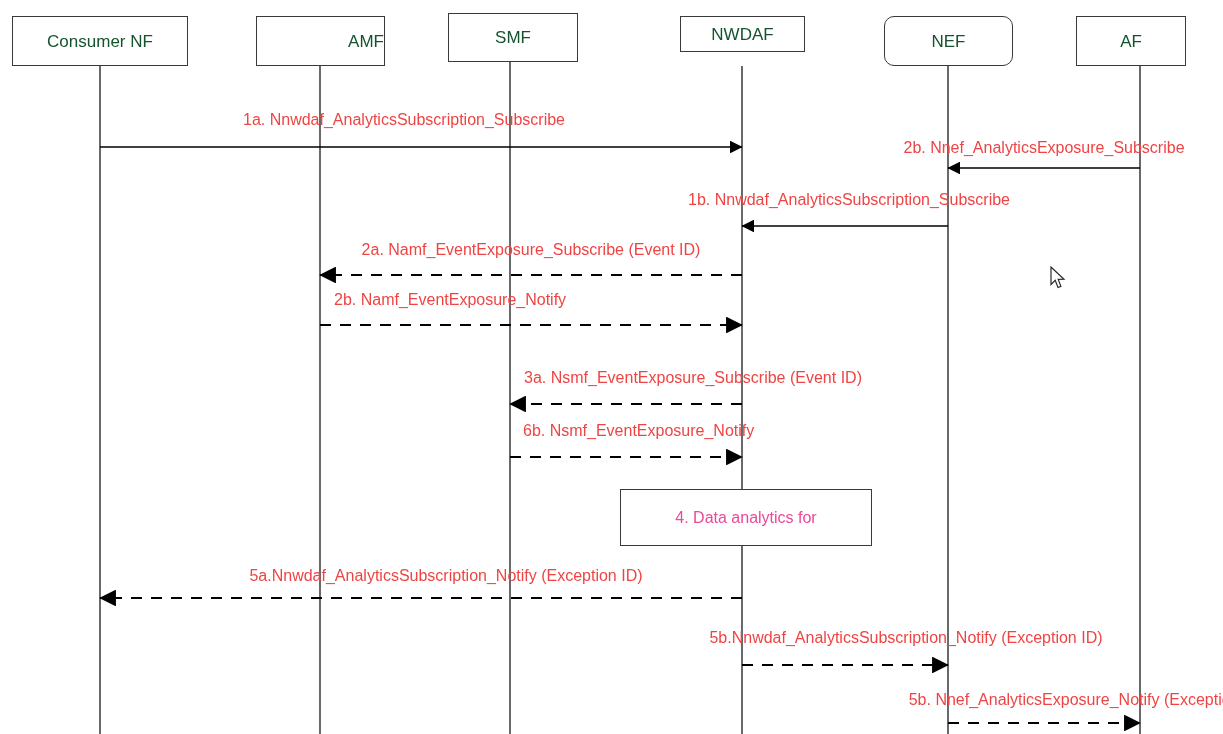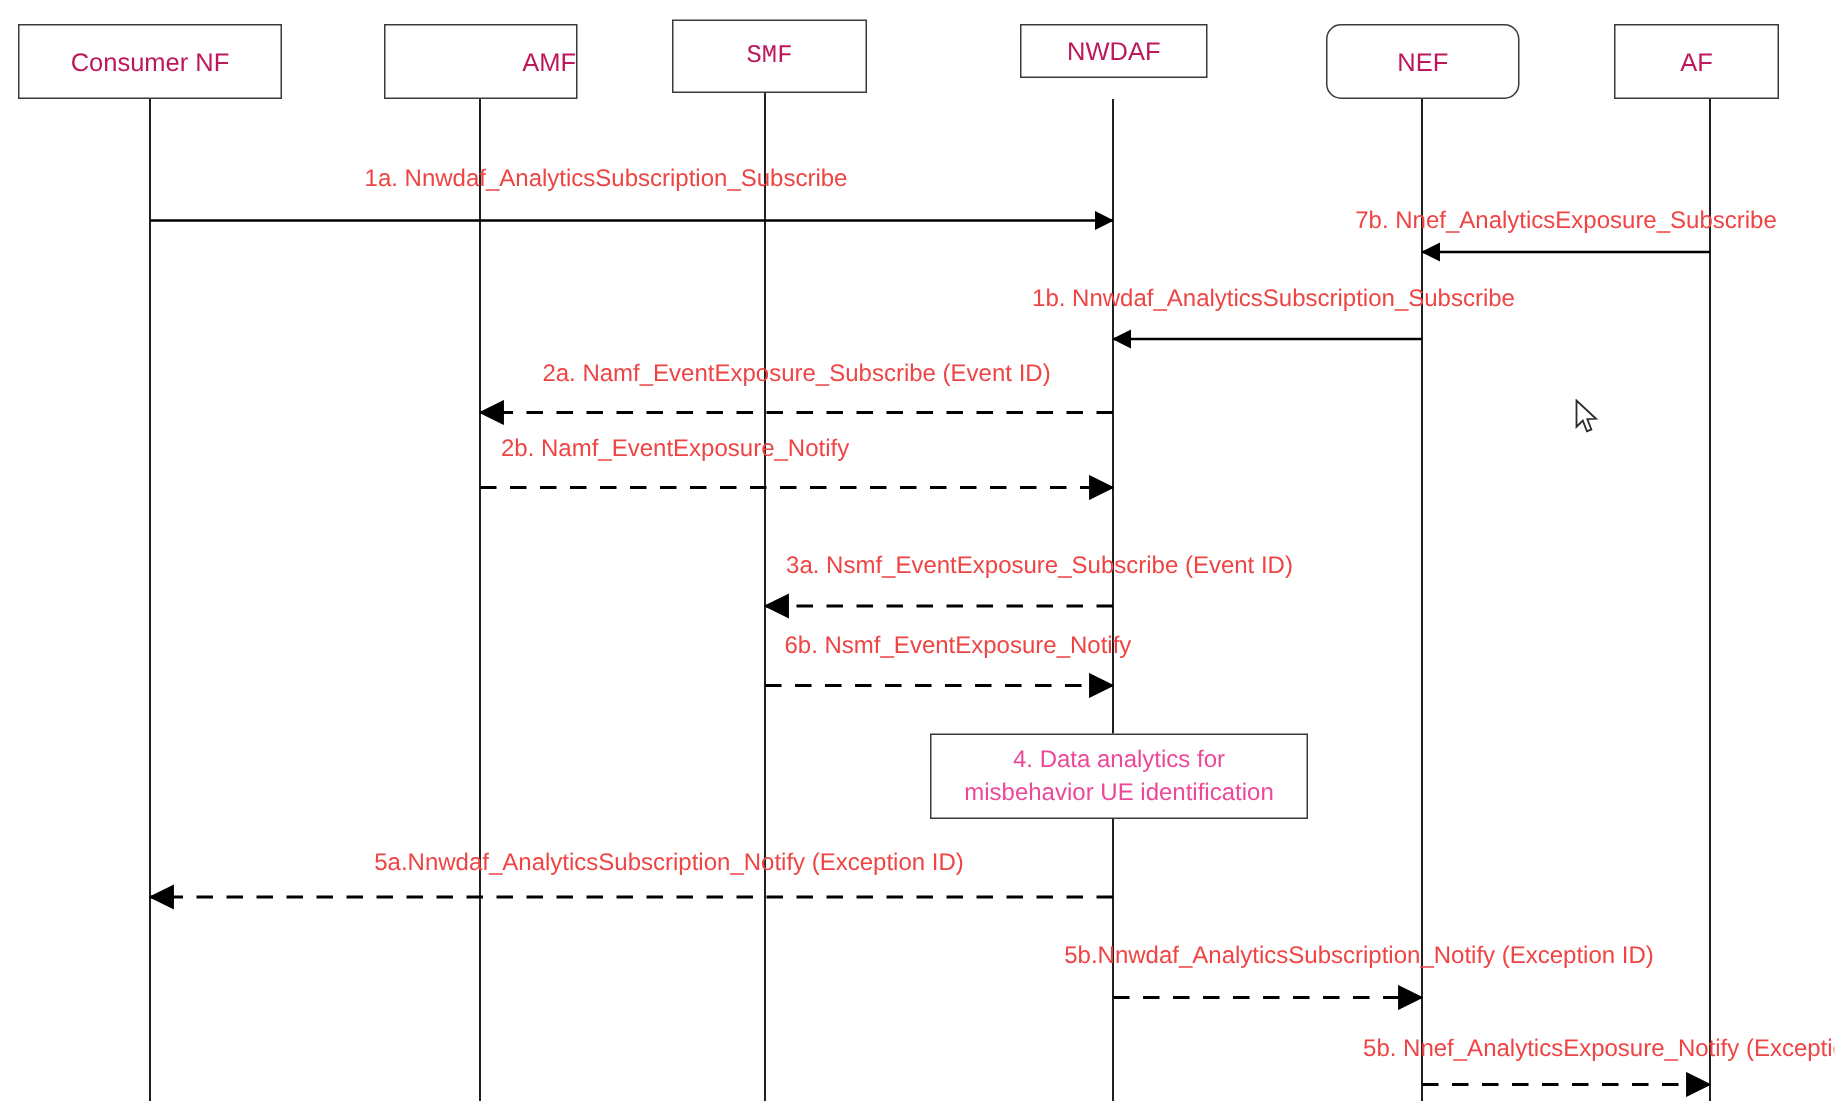"Consumer NF" .lifeline-label { color: #be185d -> #14532d }
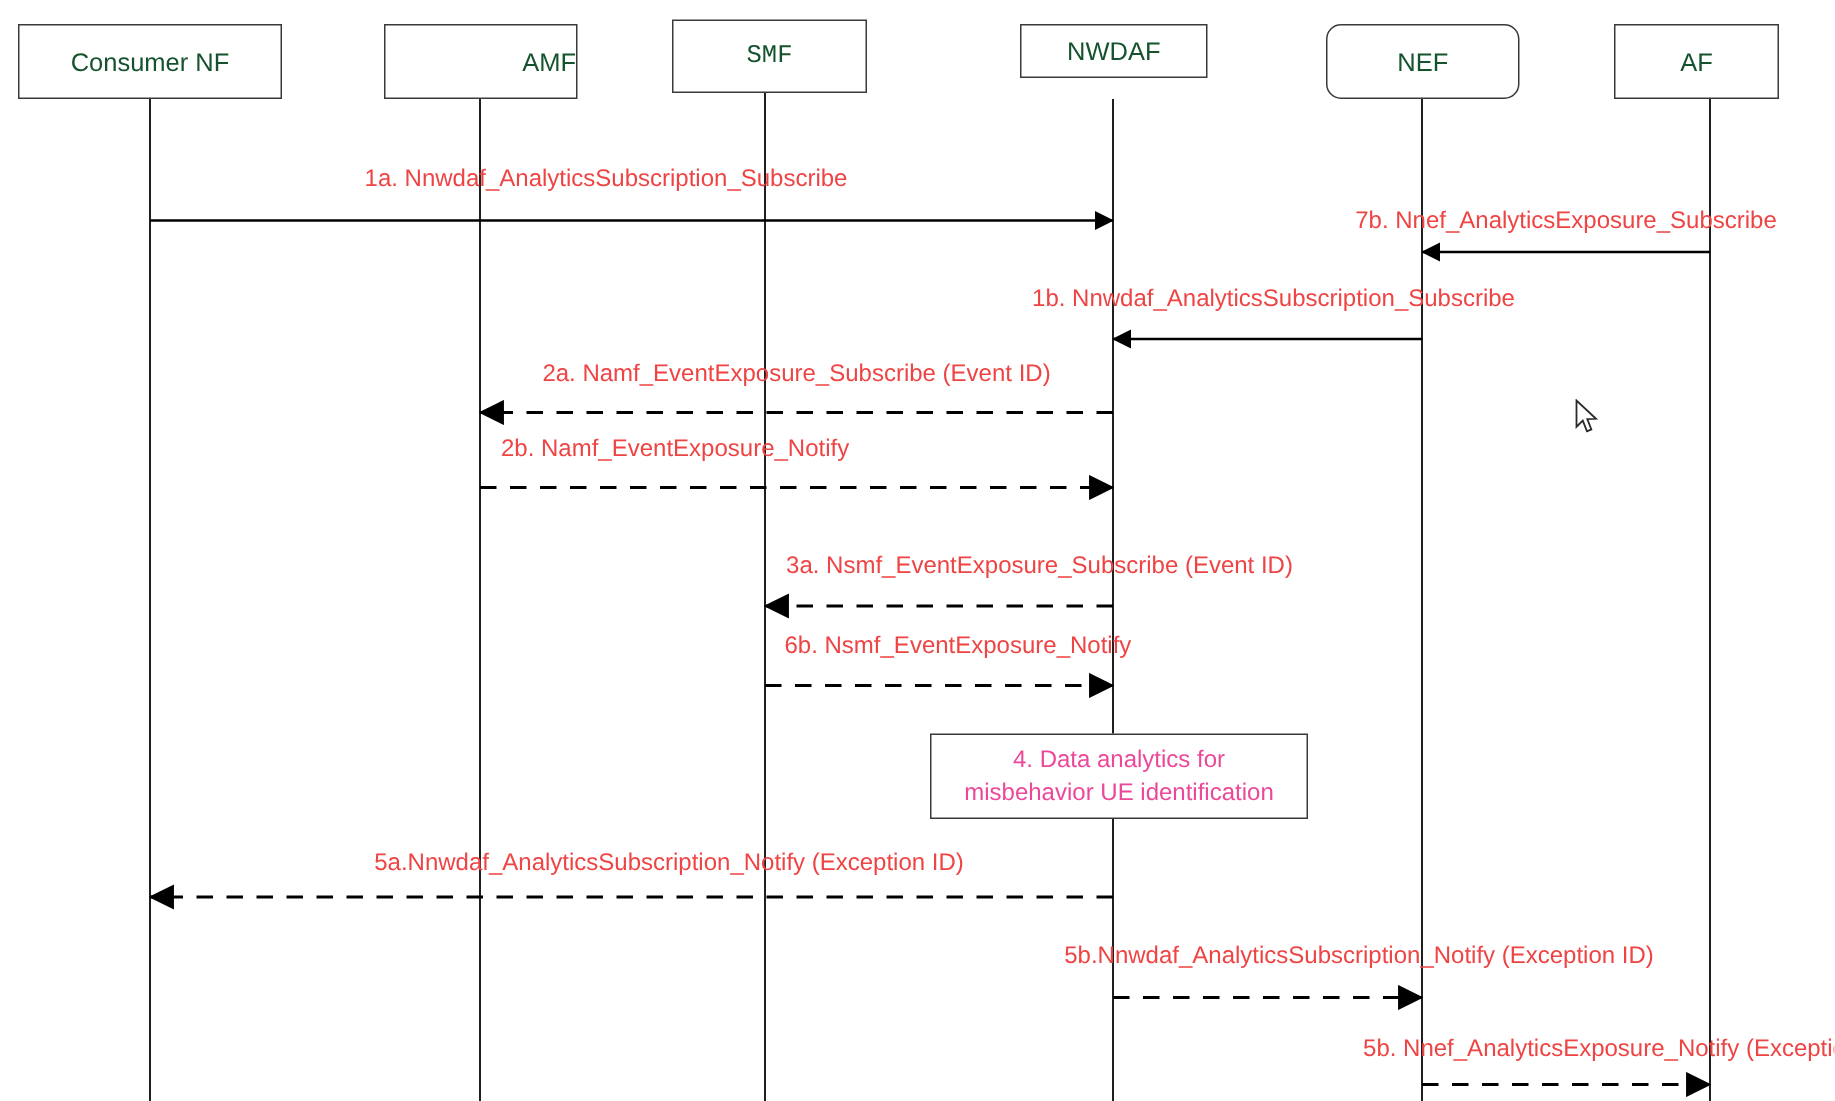"SMF" div.lifeline-box { font-family: Liberation Mono, monospace -> none }
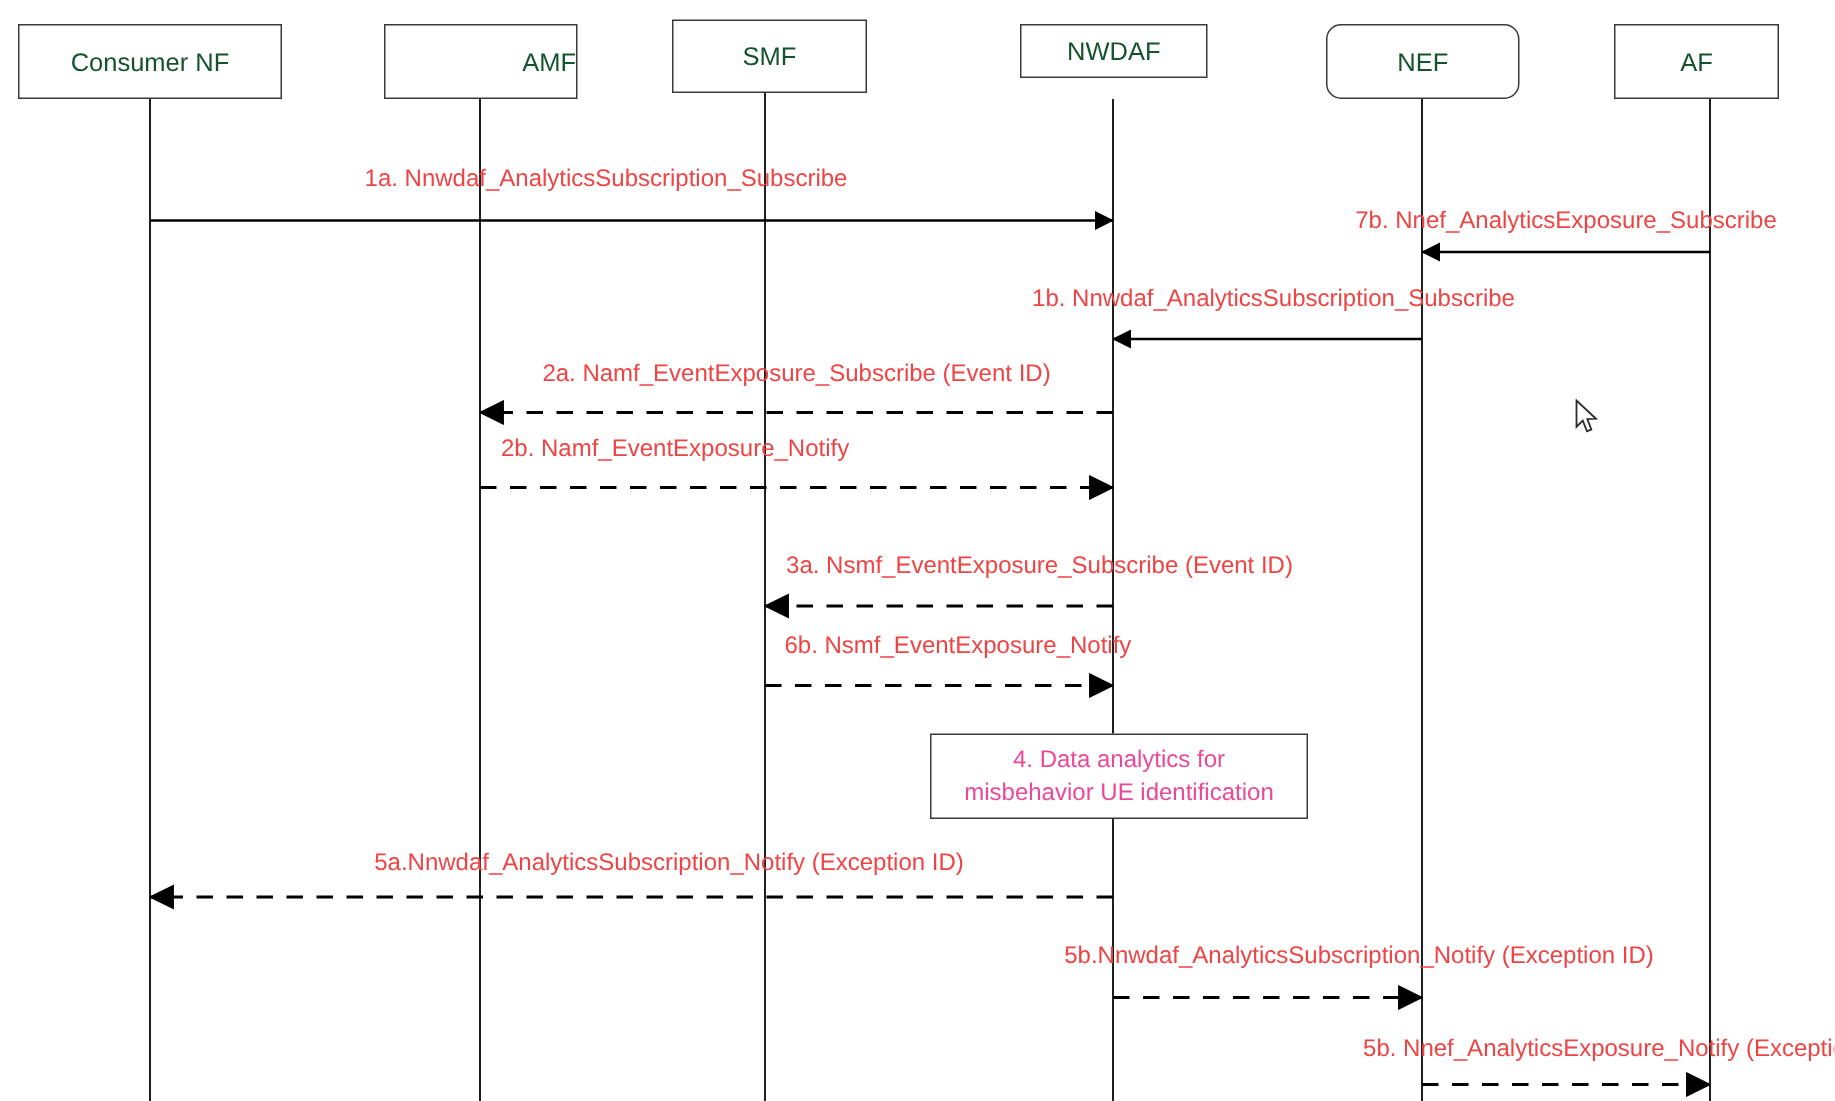"7b. Nnef_AnalyticsExposure_Subscribe" div.msg-label { text: 7b -> 2b }
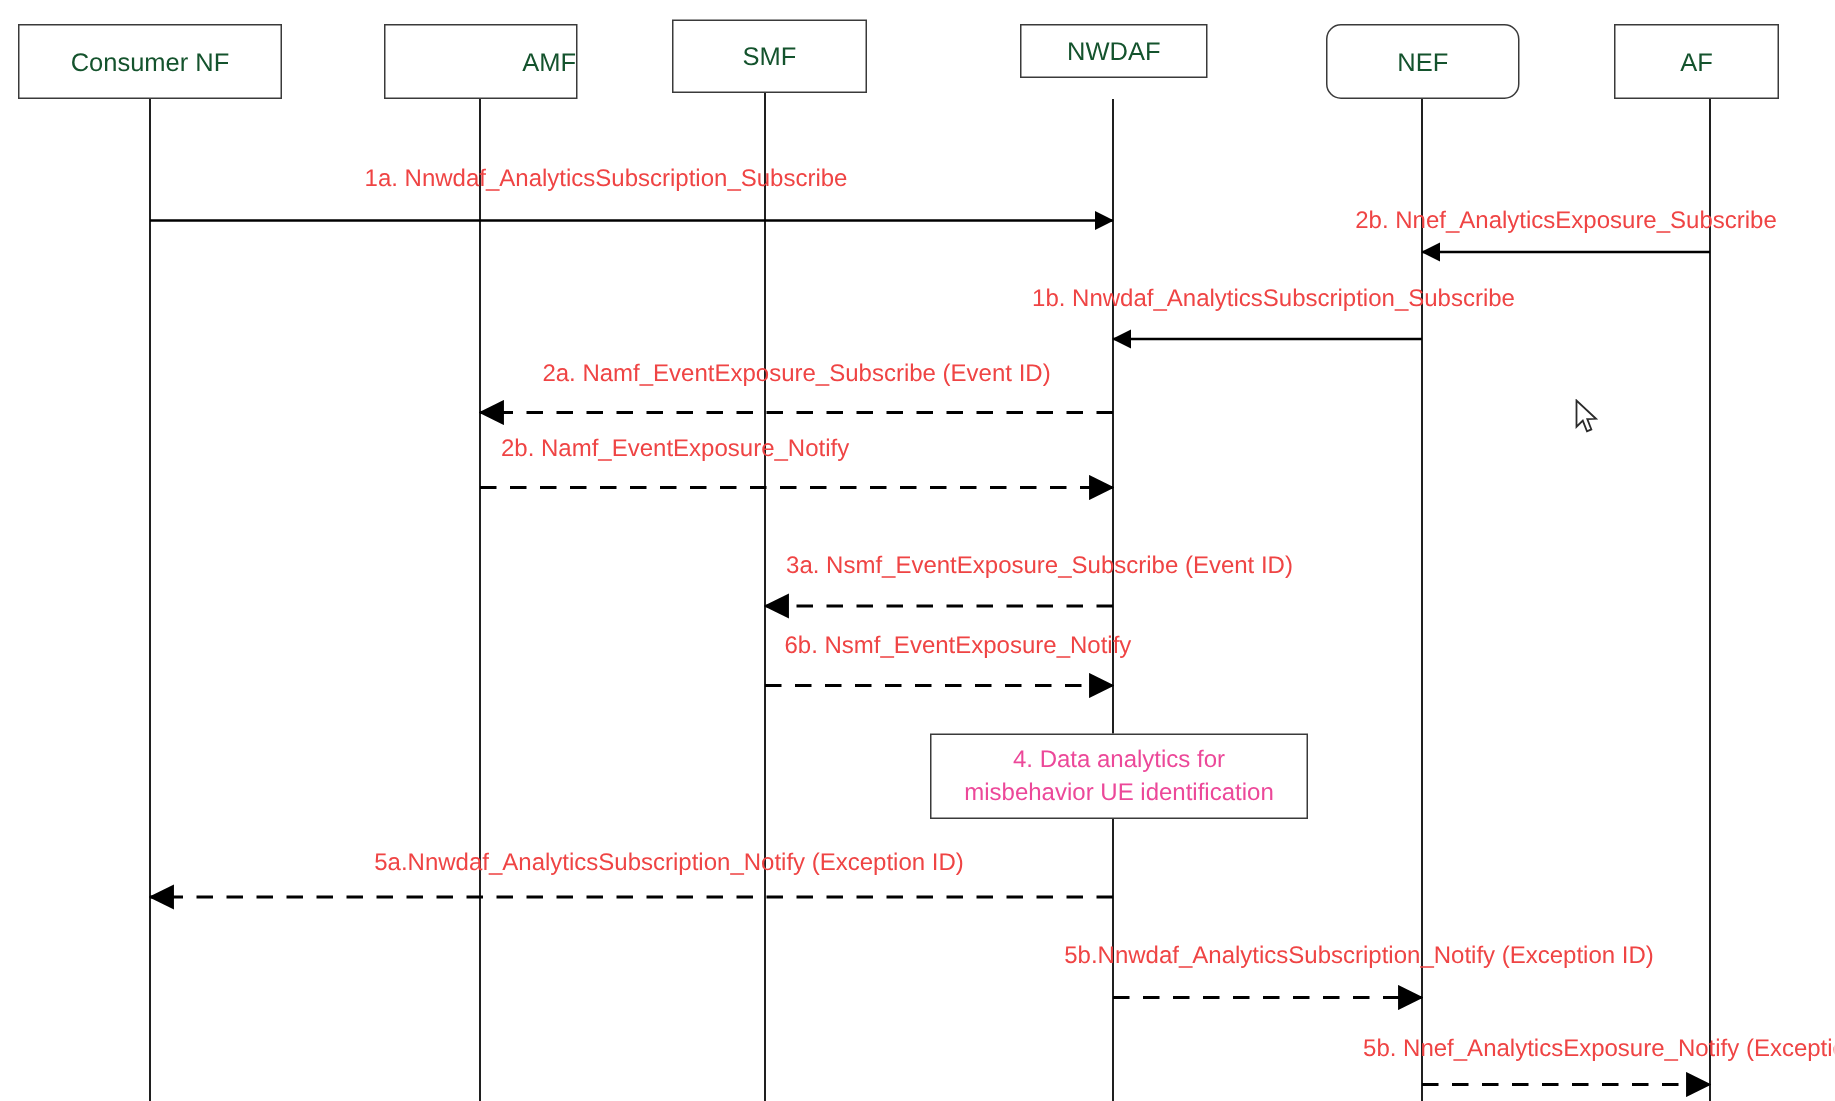"misbehavior UE identification" div.note-line { html: <div>misbehavior UE identification</div> -> none }
